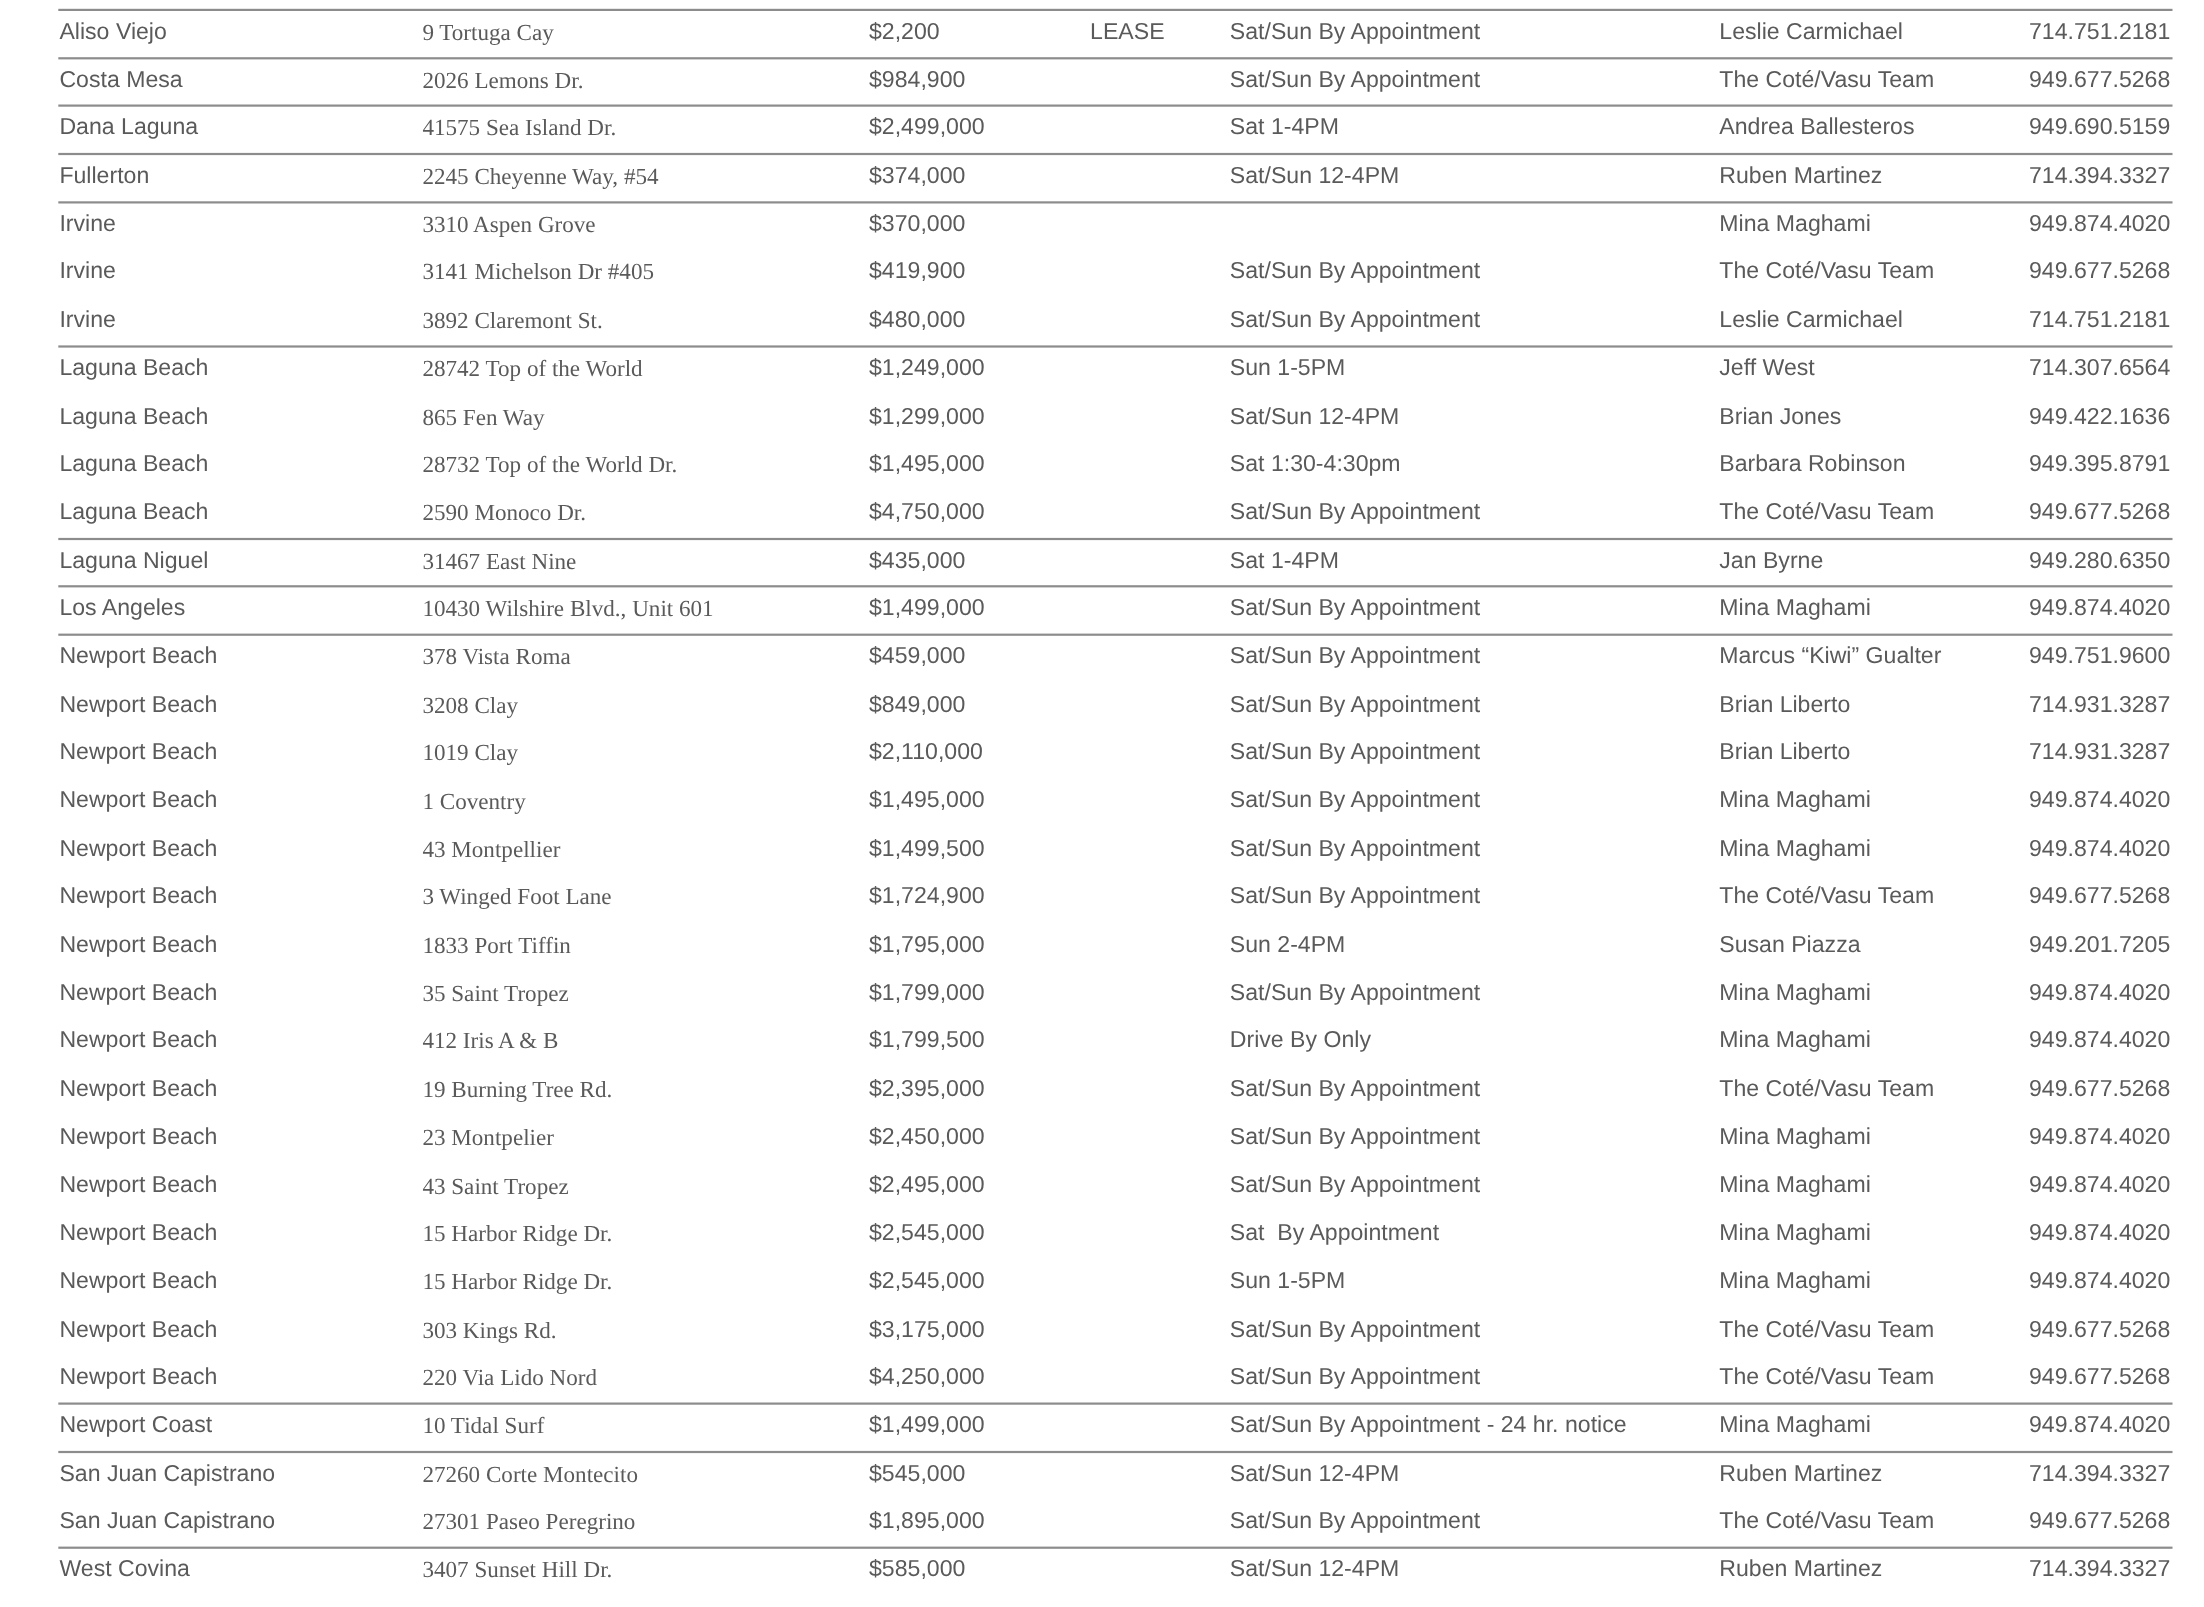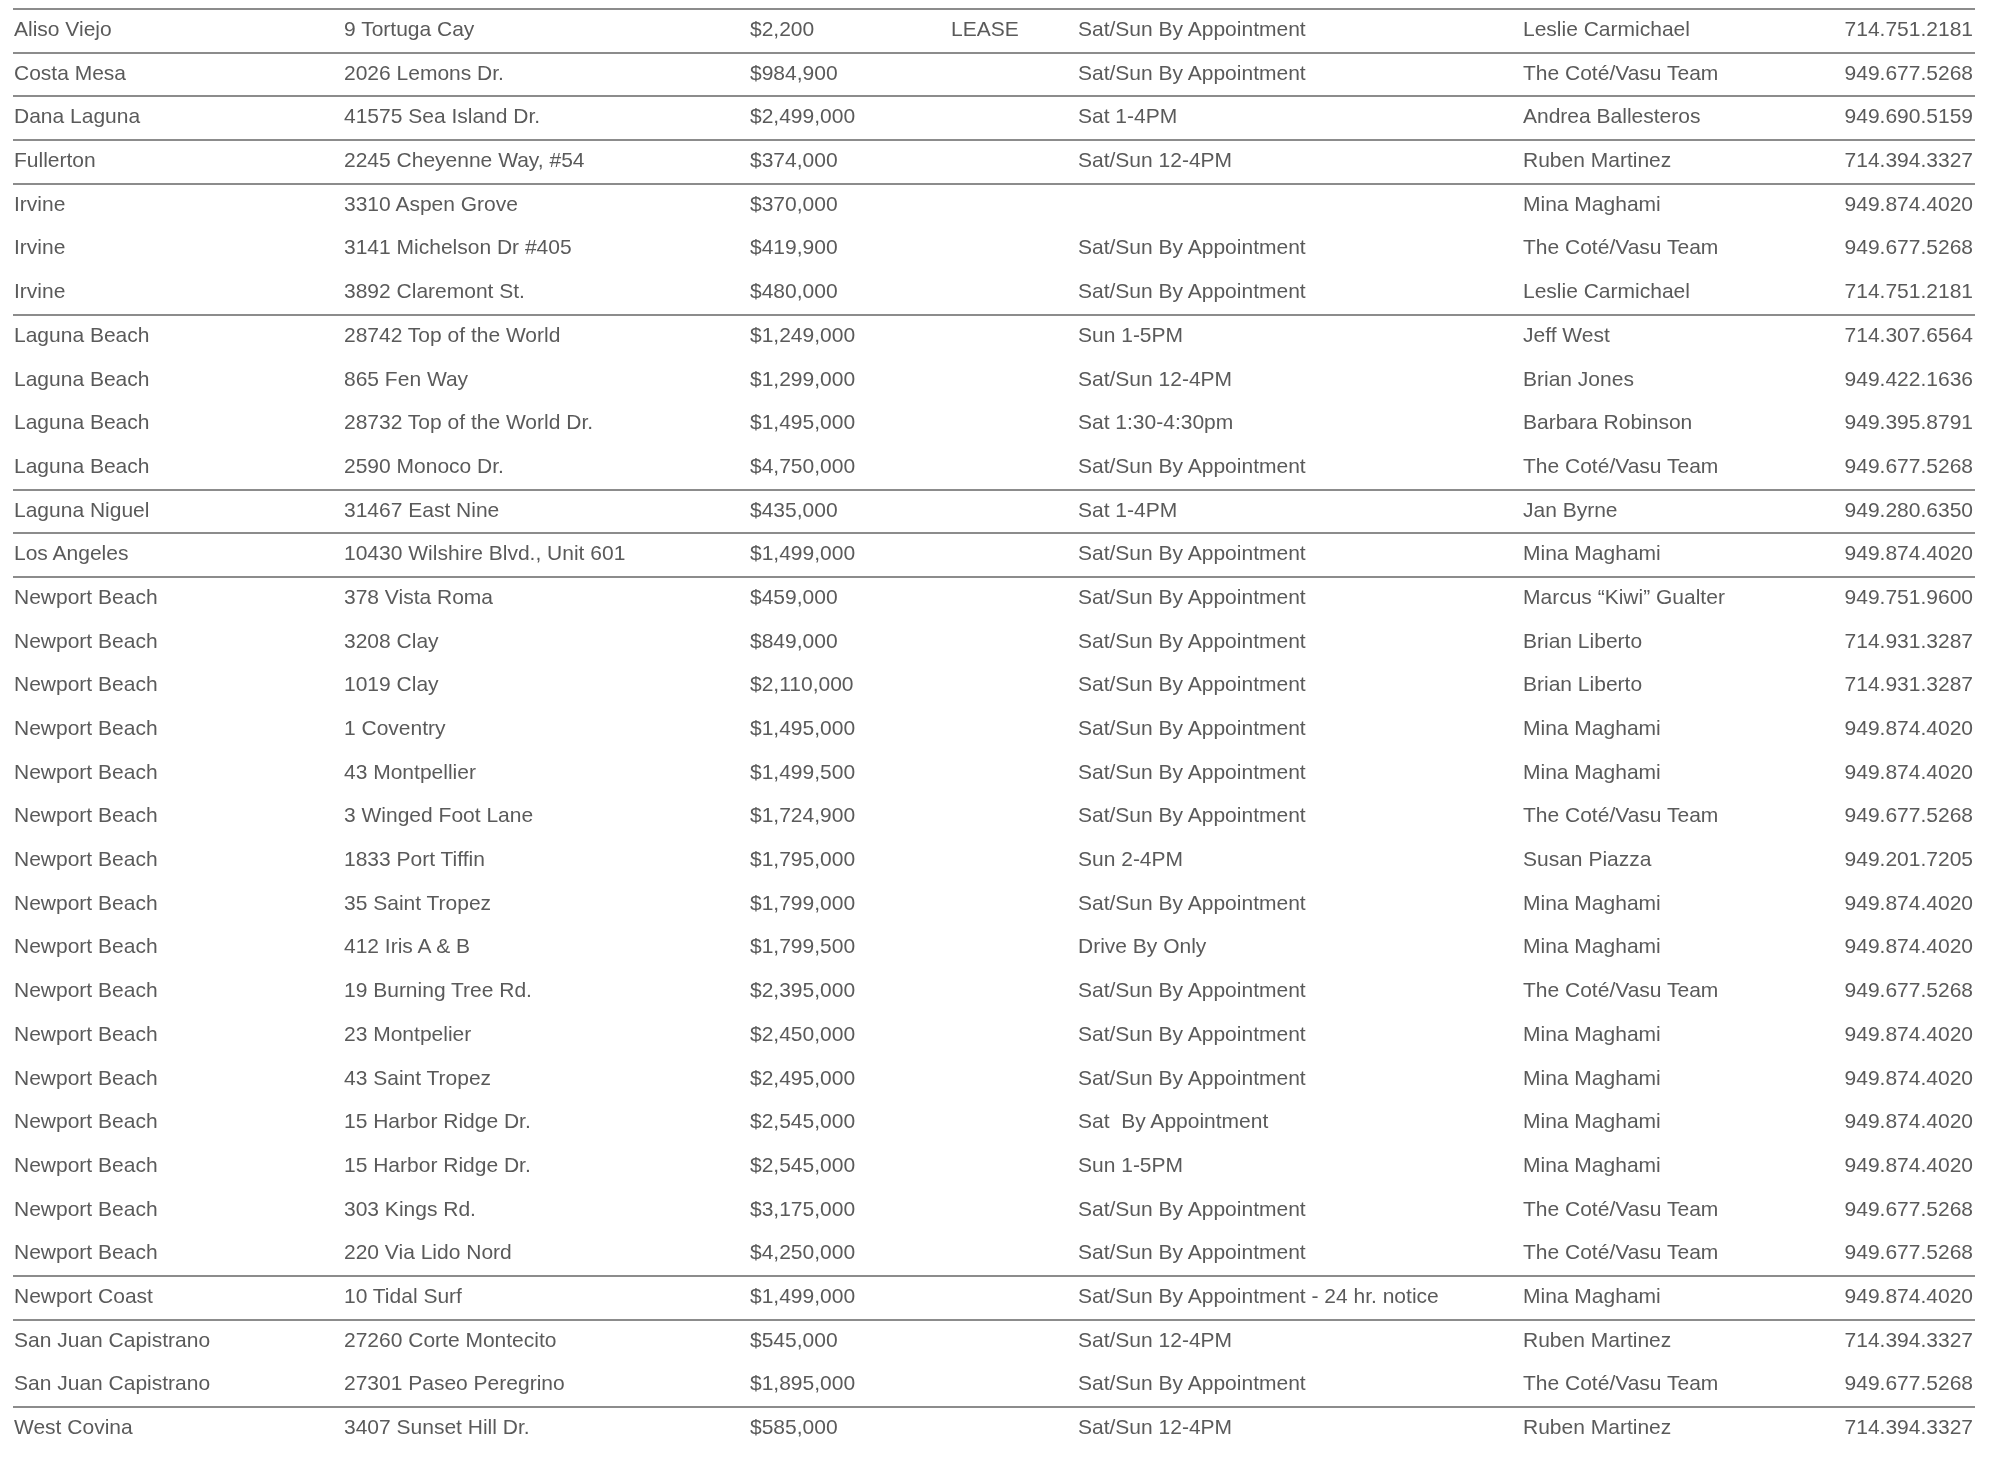"Aliso Viejo" .row { margin-left: none -> 40px }
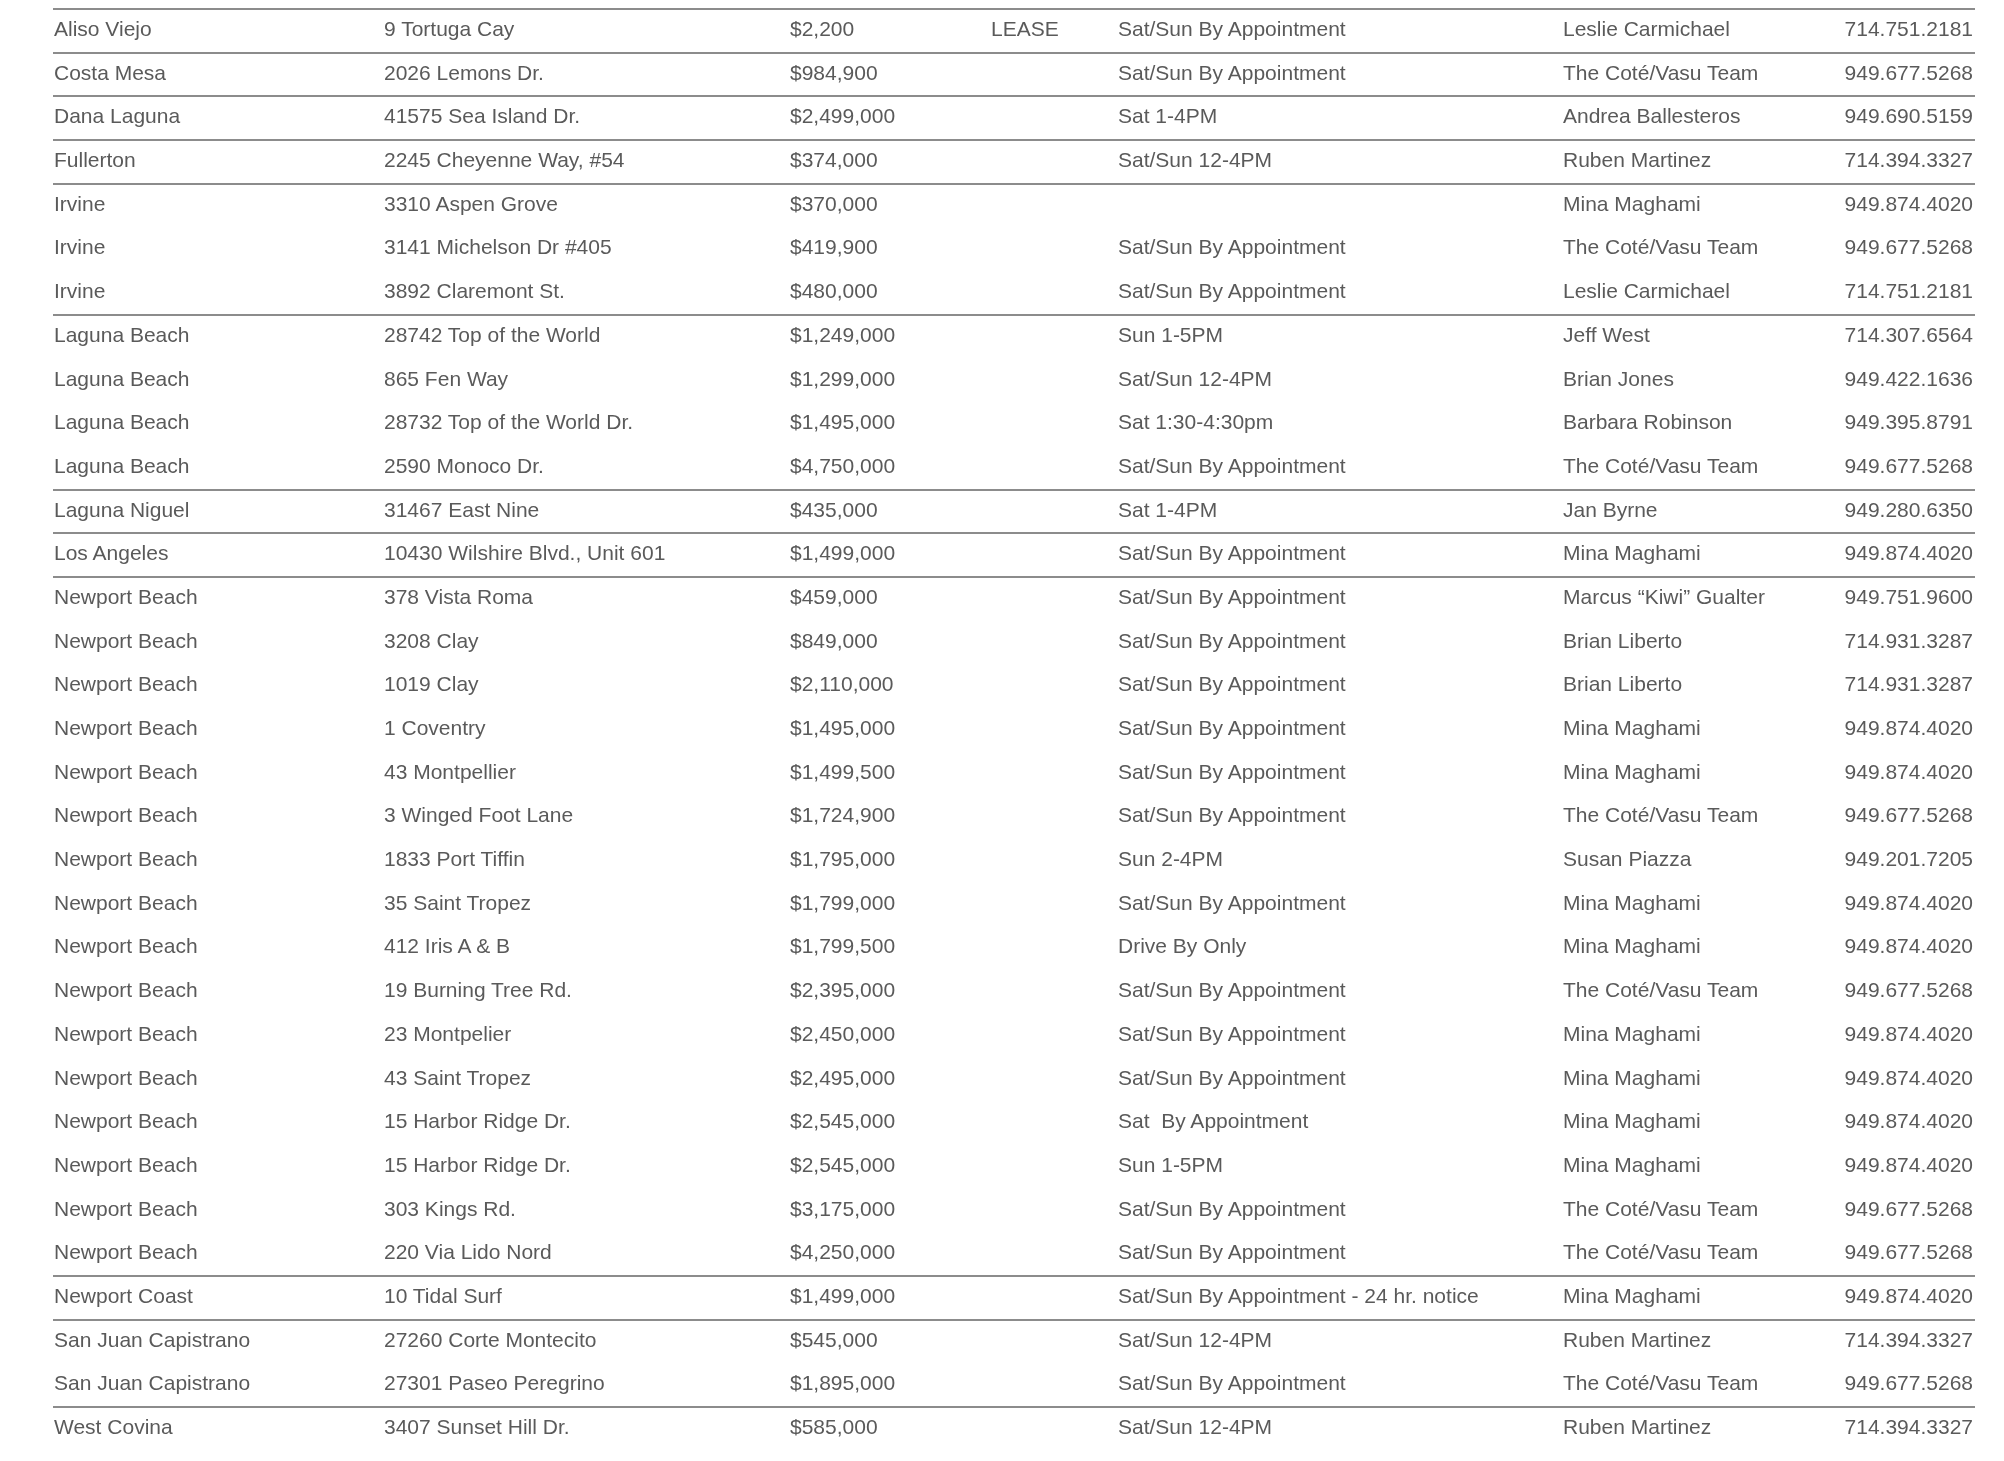"9 Tortuga Cay" .c-address { font-family: none -> Liberation Serif, serif }
